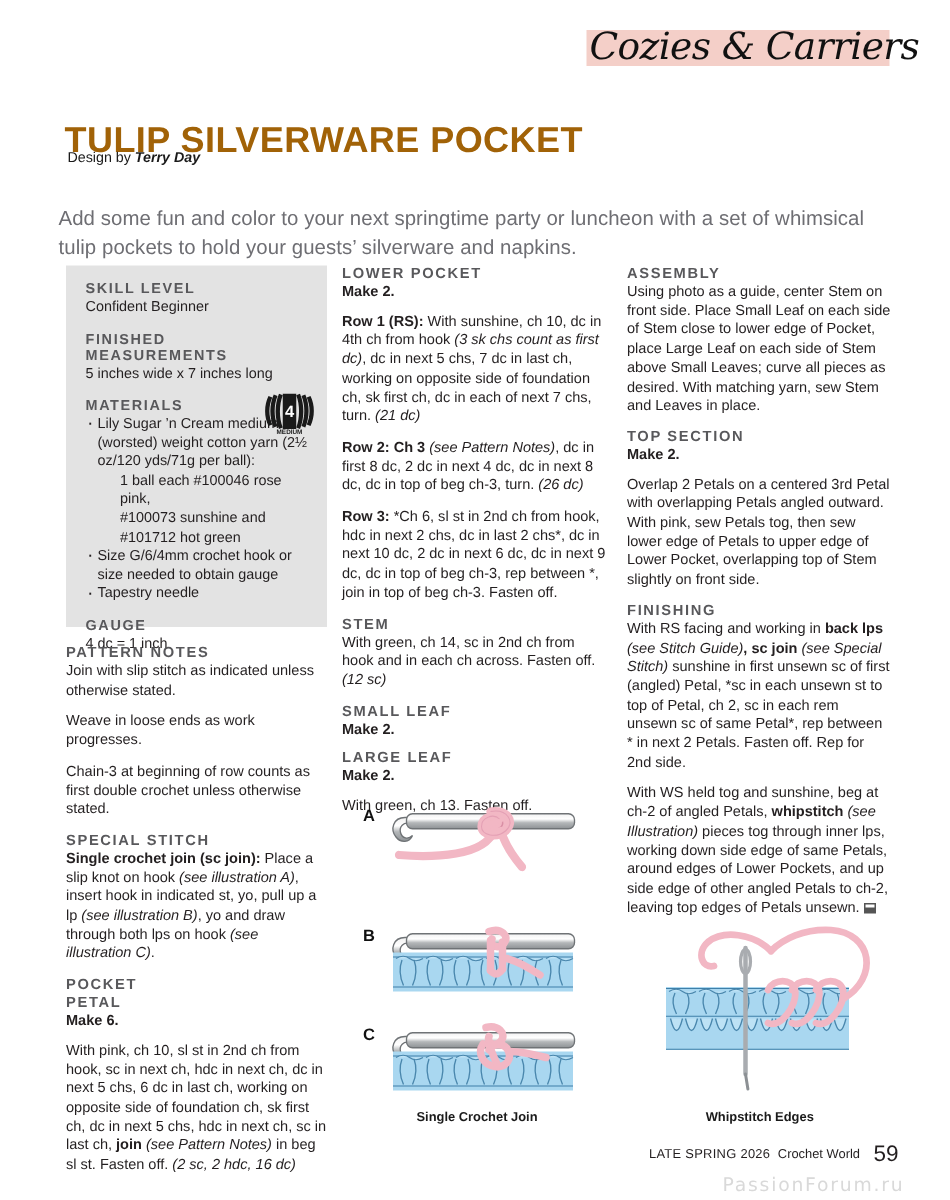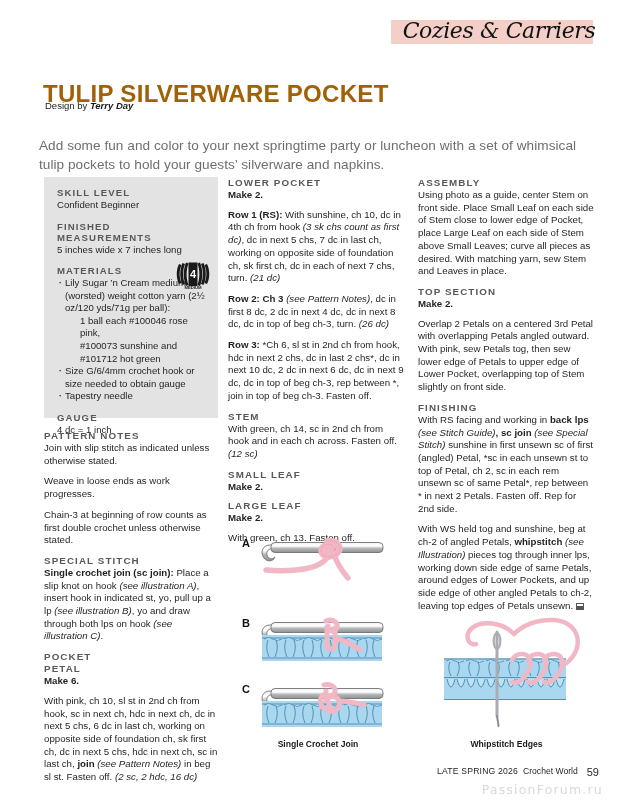"Cozies & Carriers" .banner-text { font-size: 22px -> 25px }
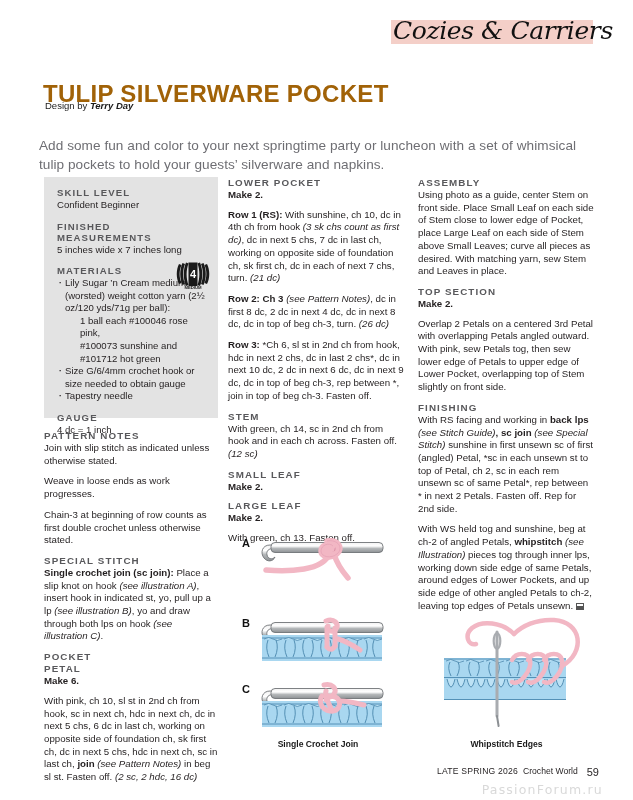"59" .footer .pg { font-size: 11px -> 15px }
